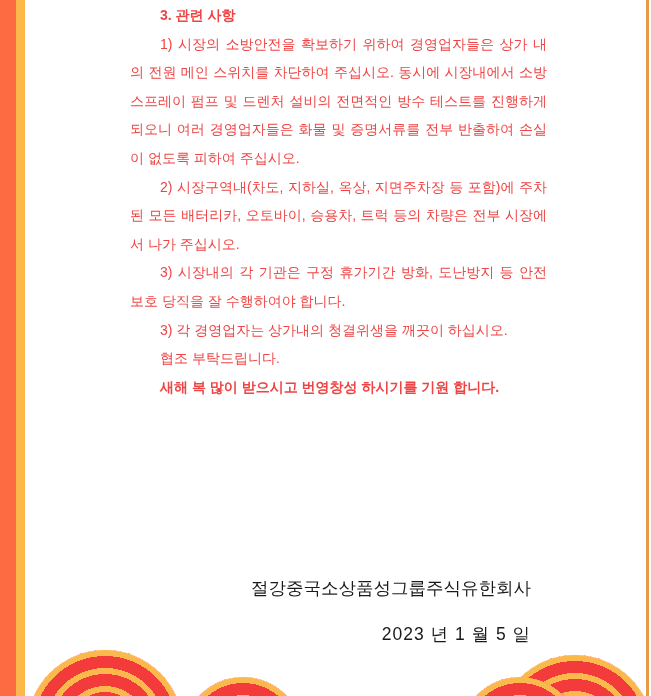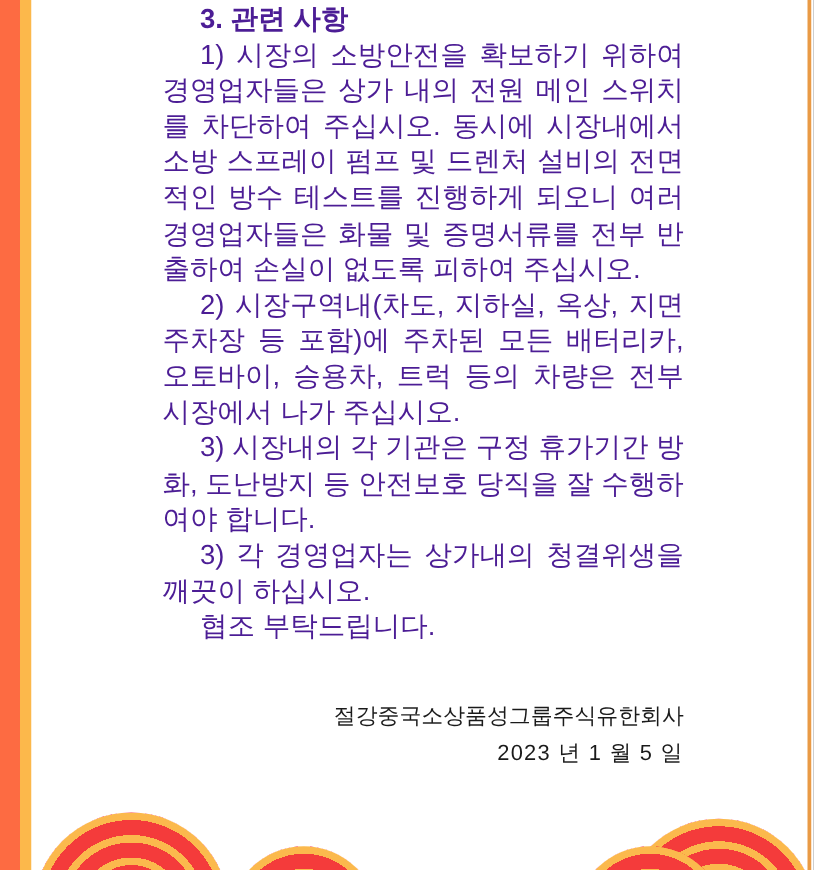"3. 관련 사항" .content { color: #4c1d95 -> #ef4444; font-size: 22px -> 14px }
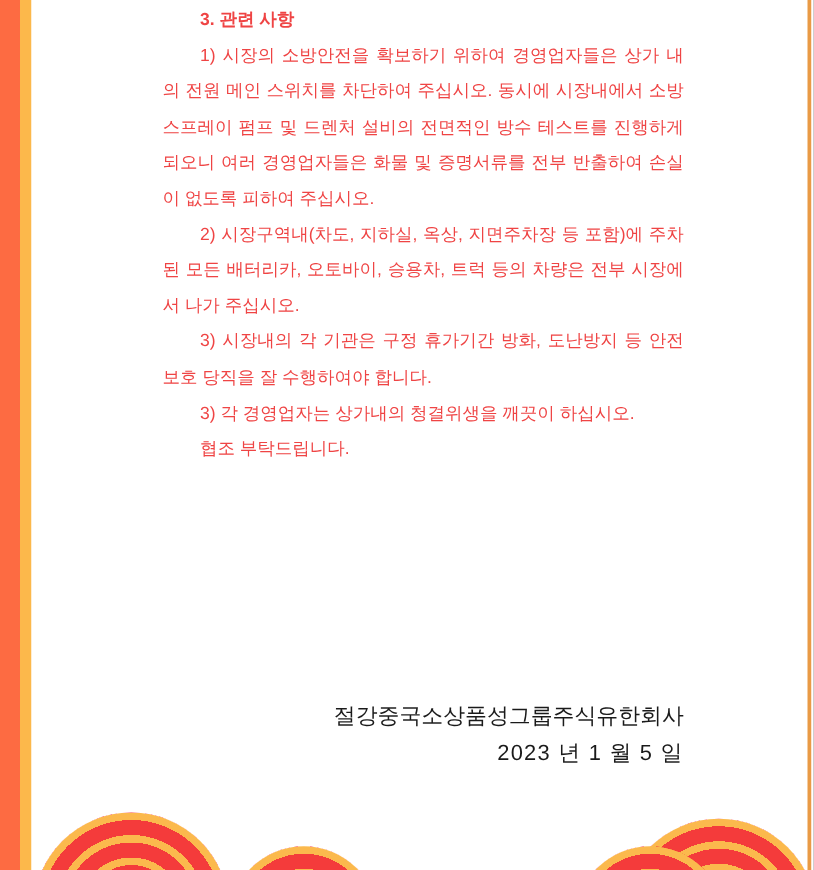"새해 복 많이 받으시고 번영창성" p.bold { html: none -> <p>새해 복 많이 받으시고 번영창성 하시기를 기원 합니다.</p> }
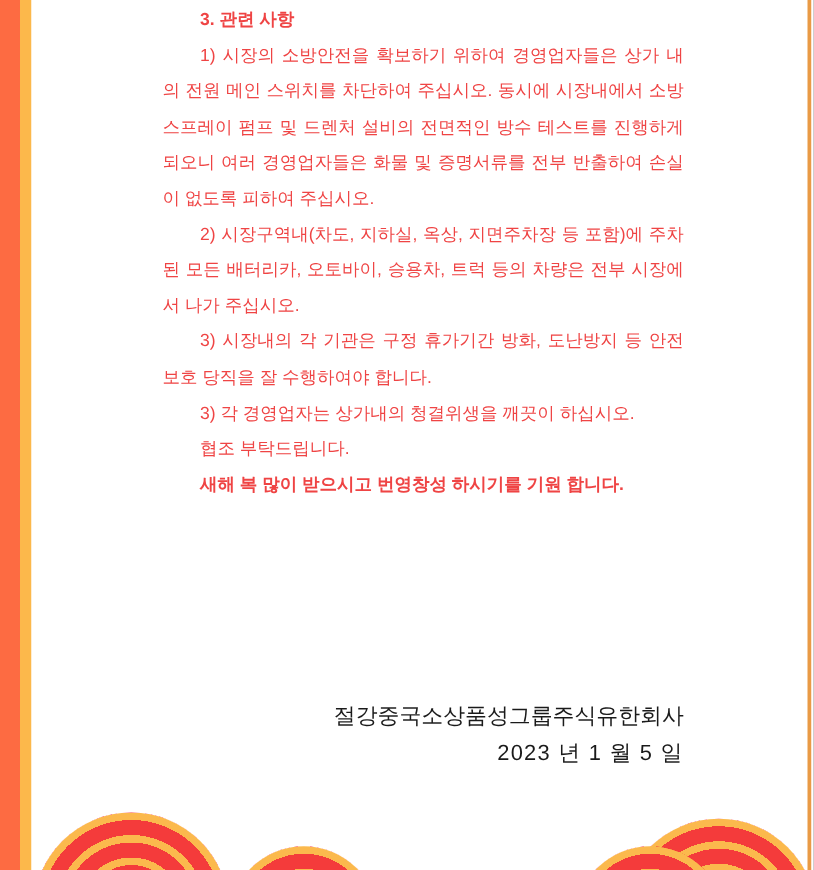"절강중국소상품성그룹주식유한회사" .signature div { margin: 0 -> 16px }
